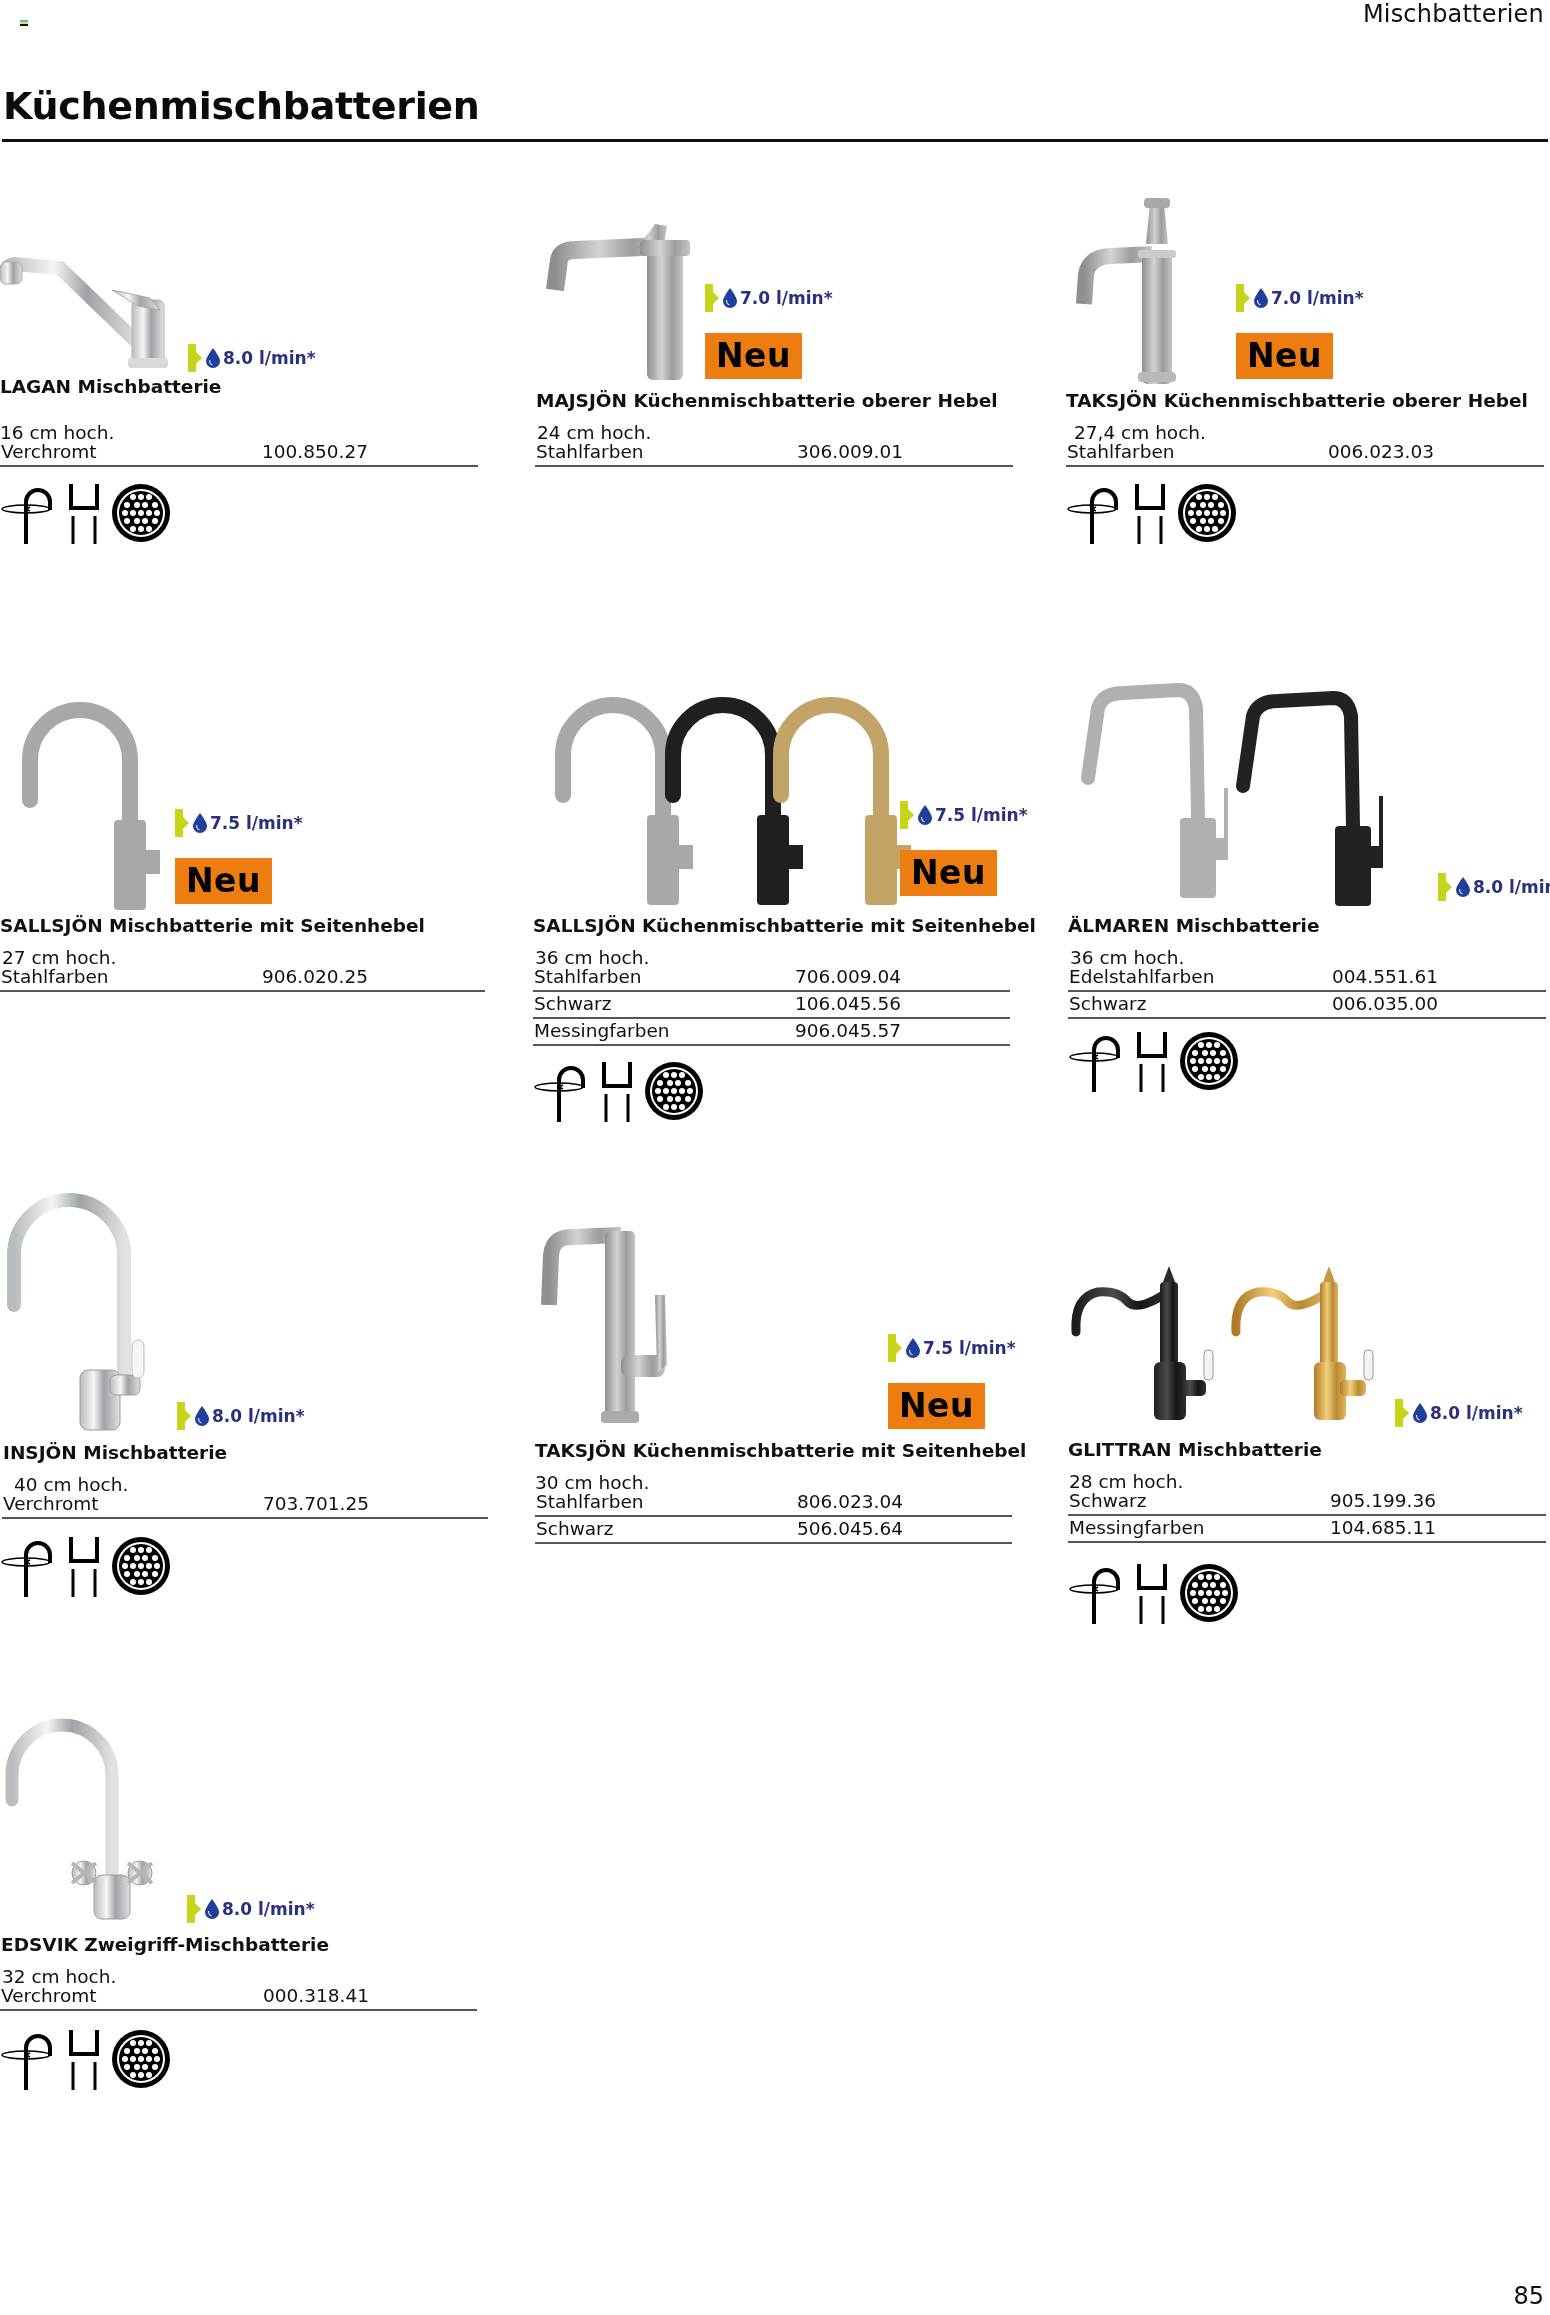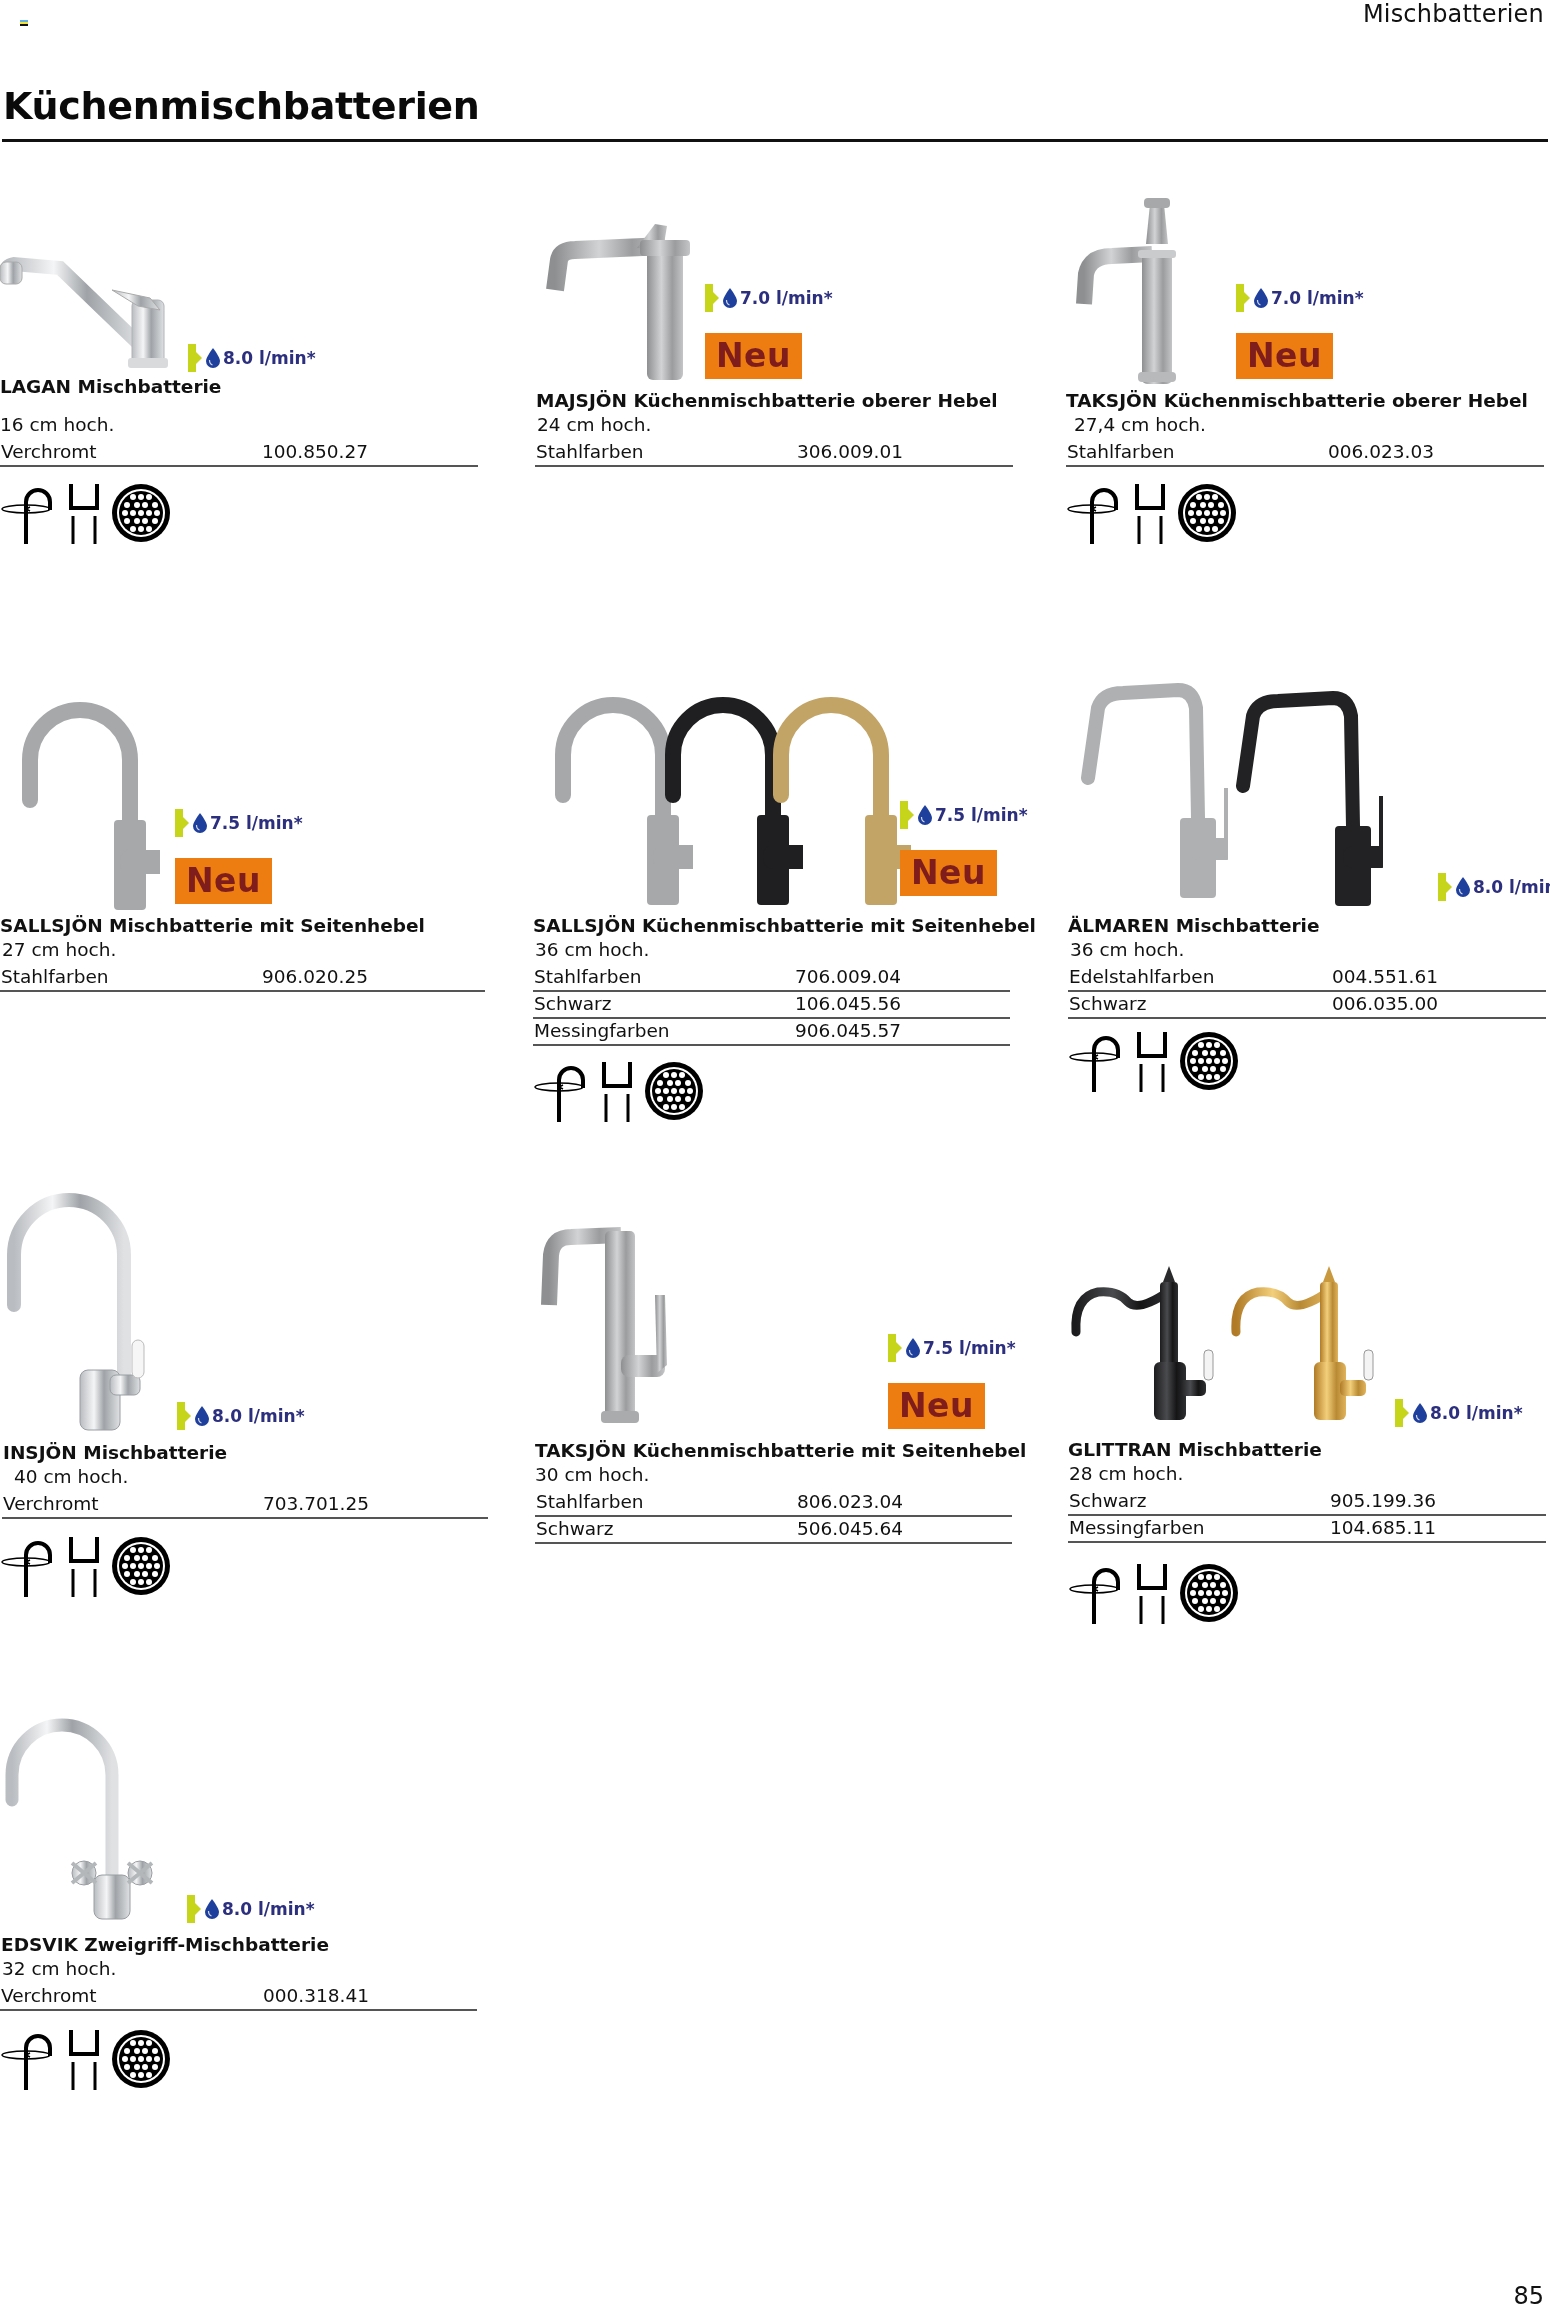"Neu" .neu { color: #7f1d1d -> #000000 }
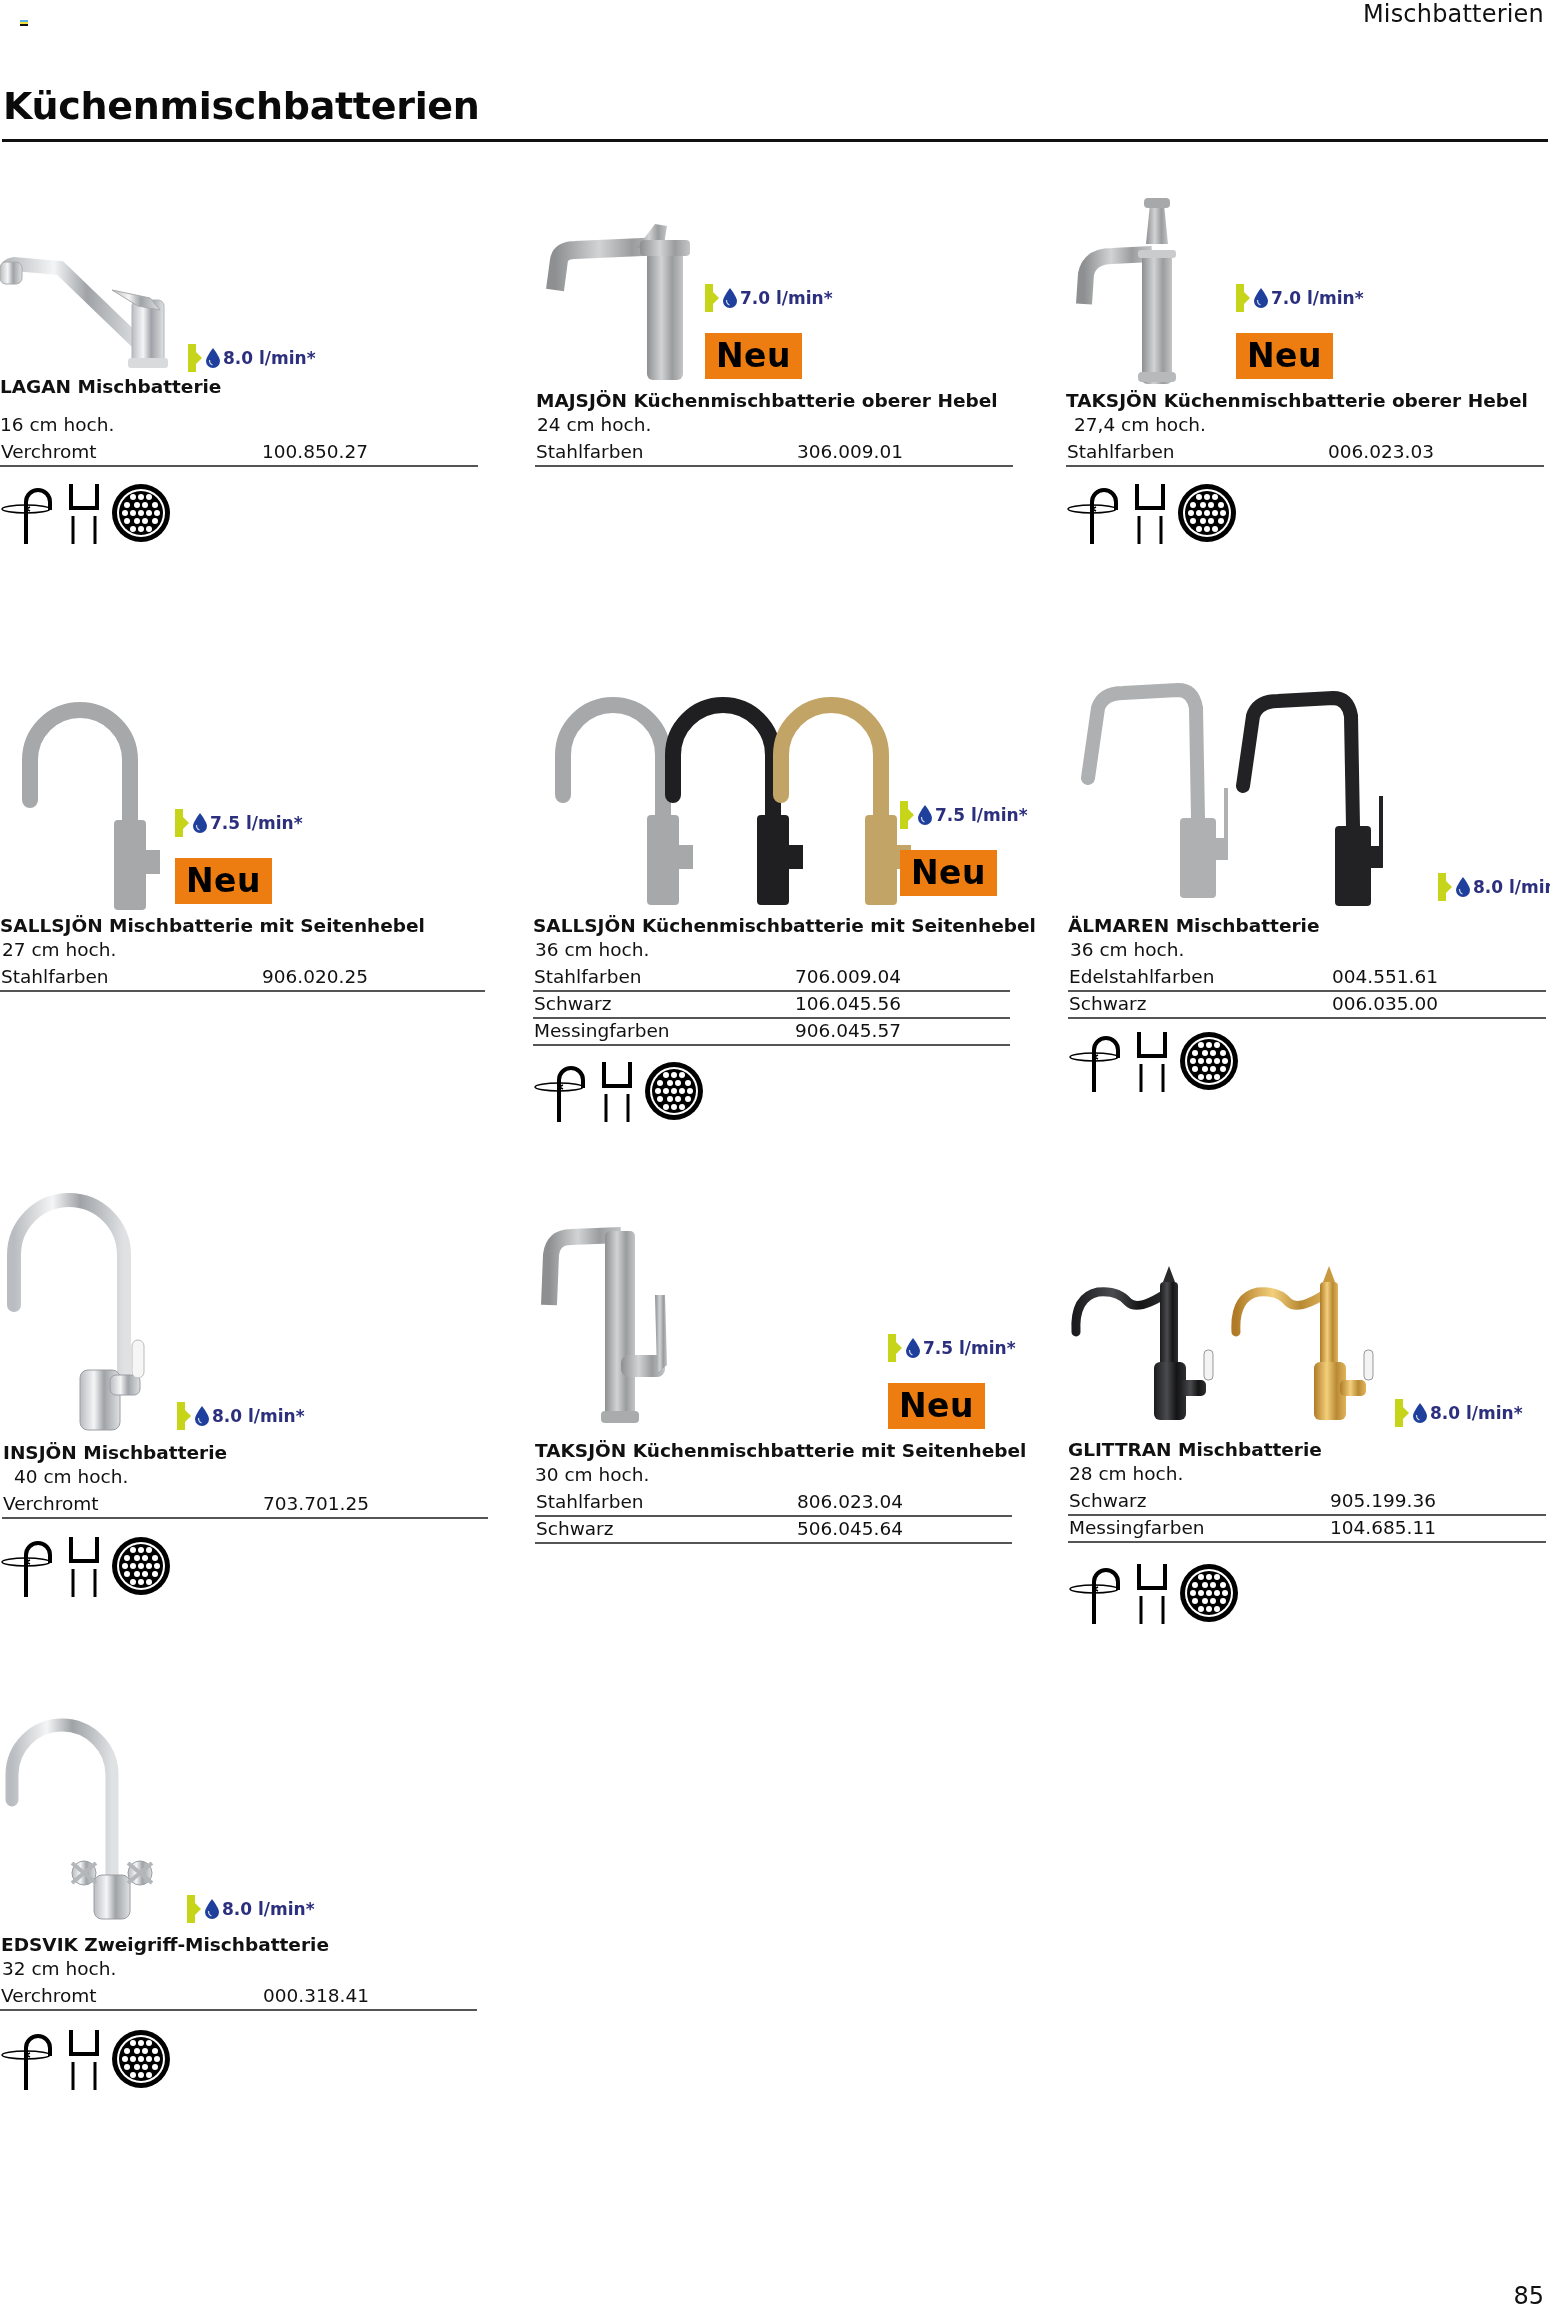"16 cm hoch." .product .height { margin-top: none -> 8px }
